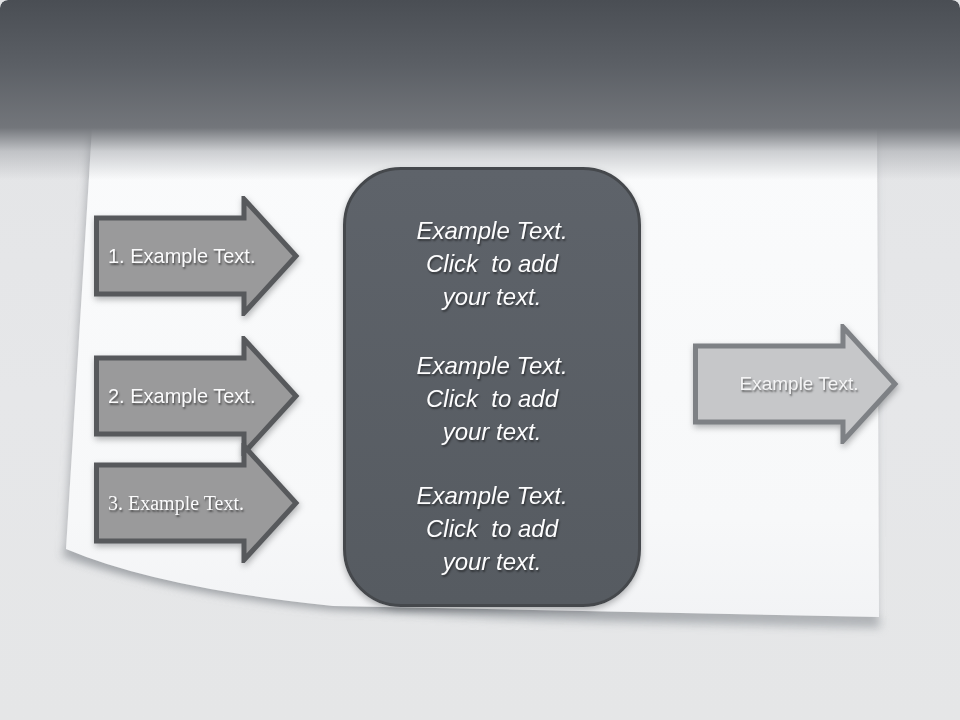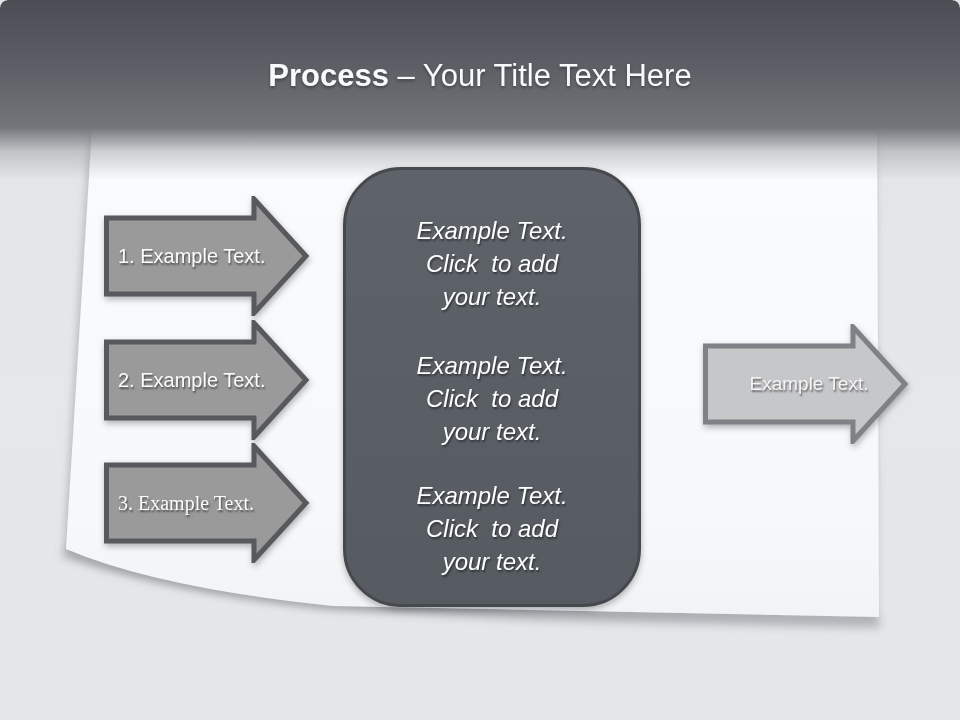"Process – Your Title Text" div.slide-title { html: <div><span>Process</span><span> – Your Title Text Here</span></div> -> none }
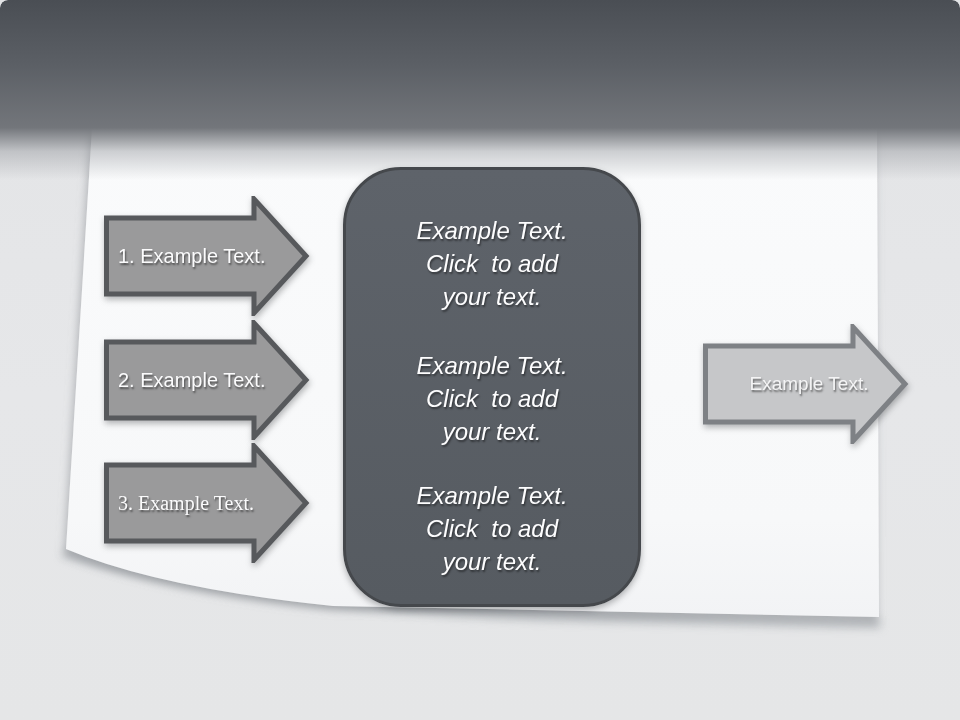"1. Example Text." .arrow { margin-left: 10px -> none }
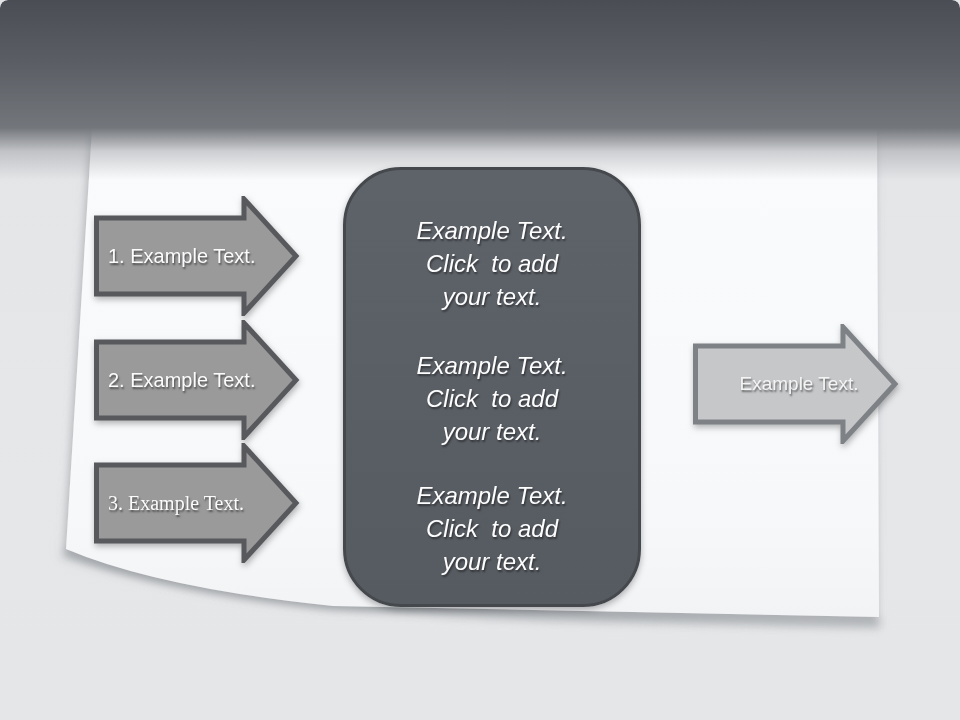"2. Example Text." div.arrow { top: 320px -> 336px }
